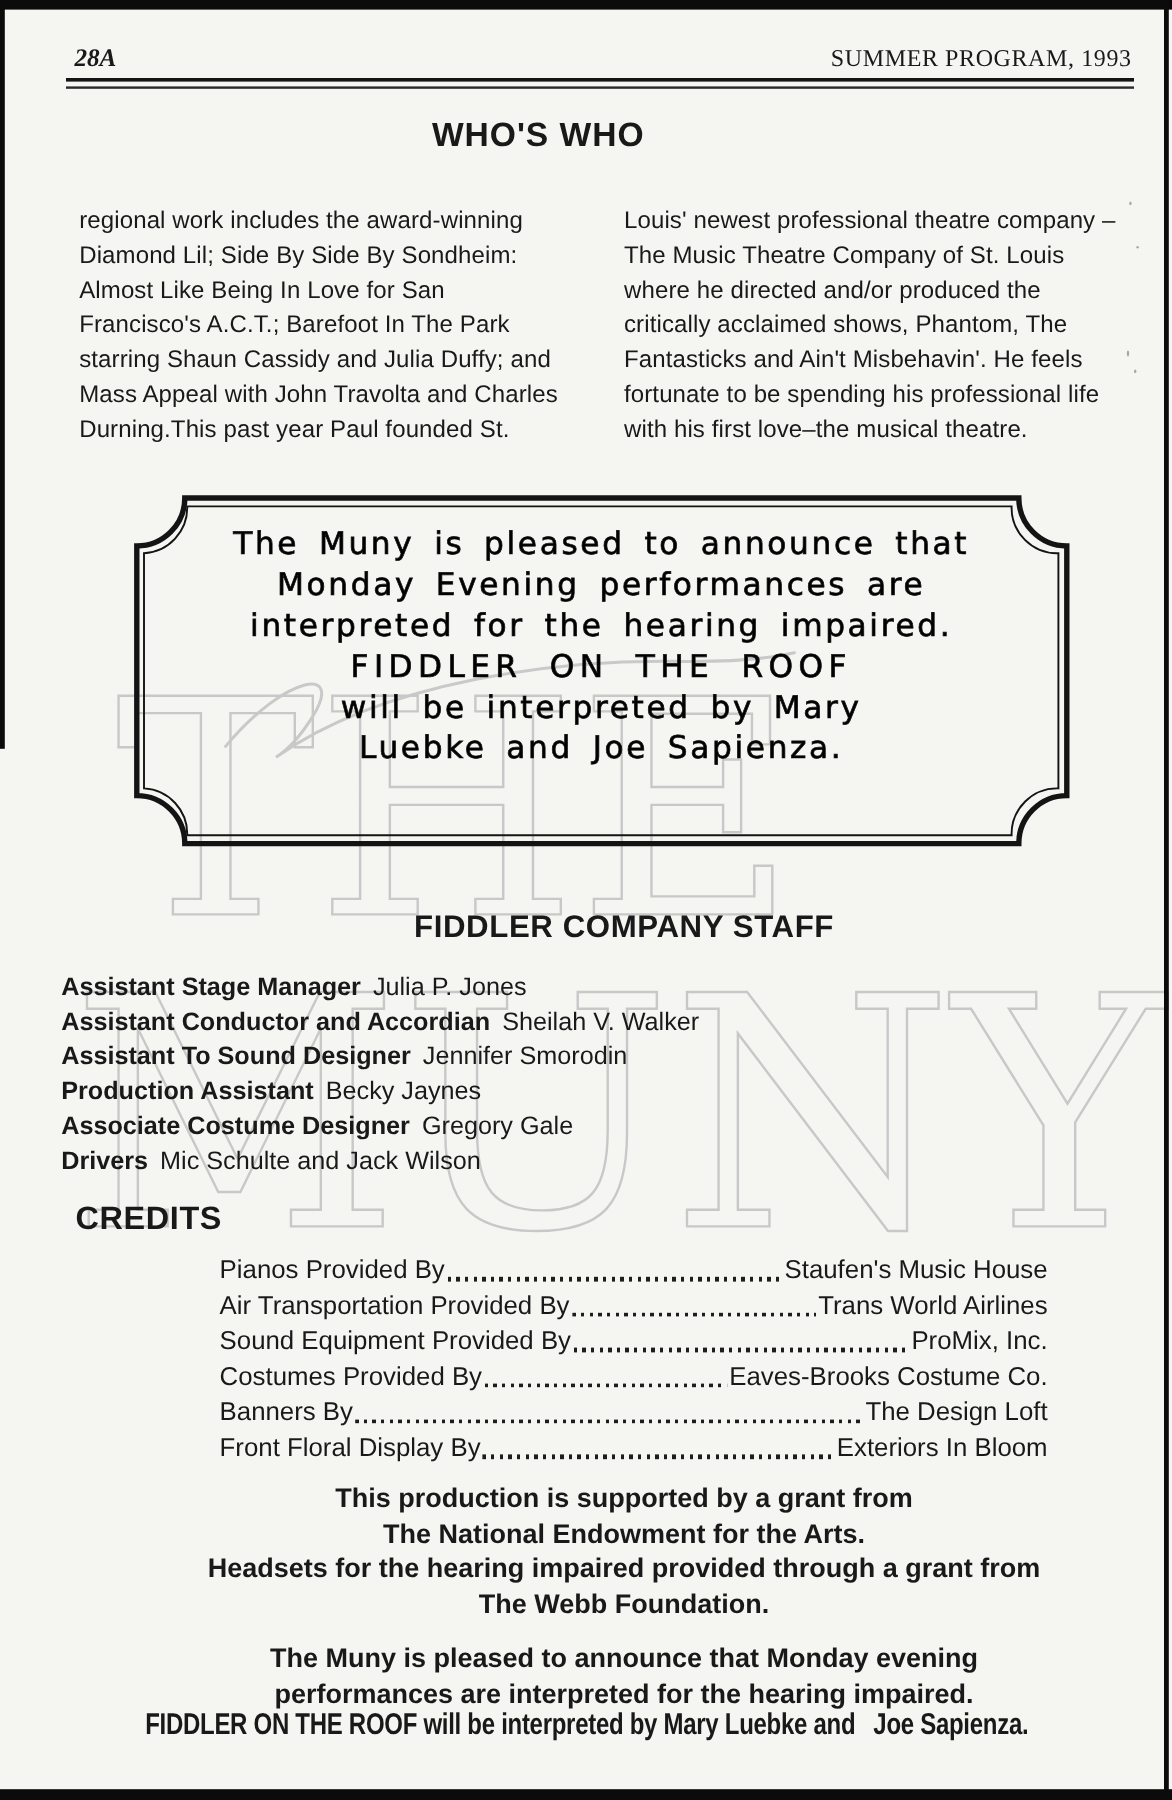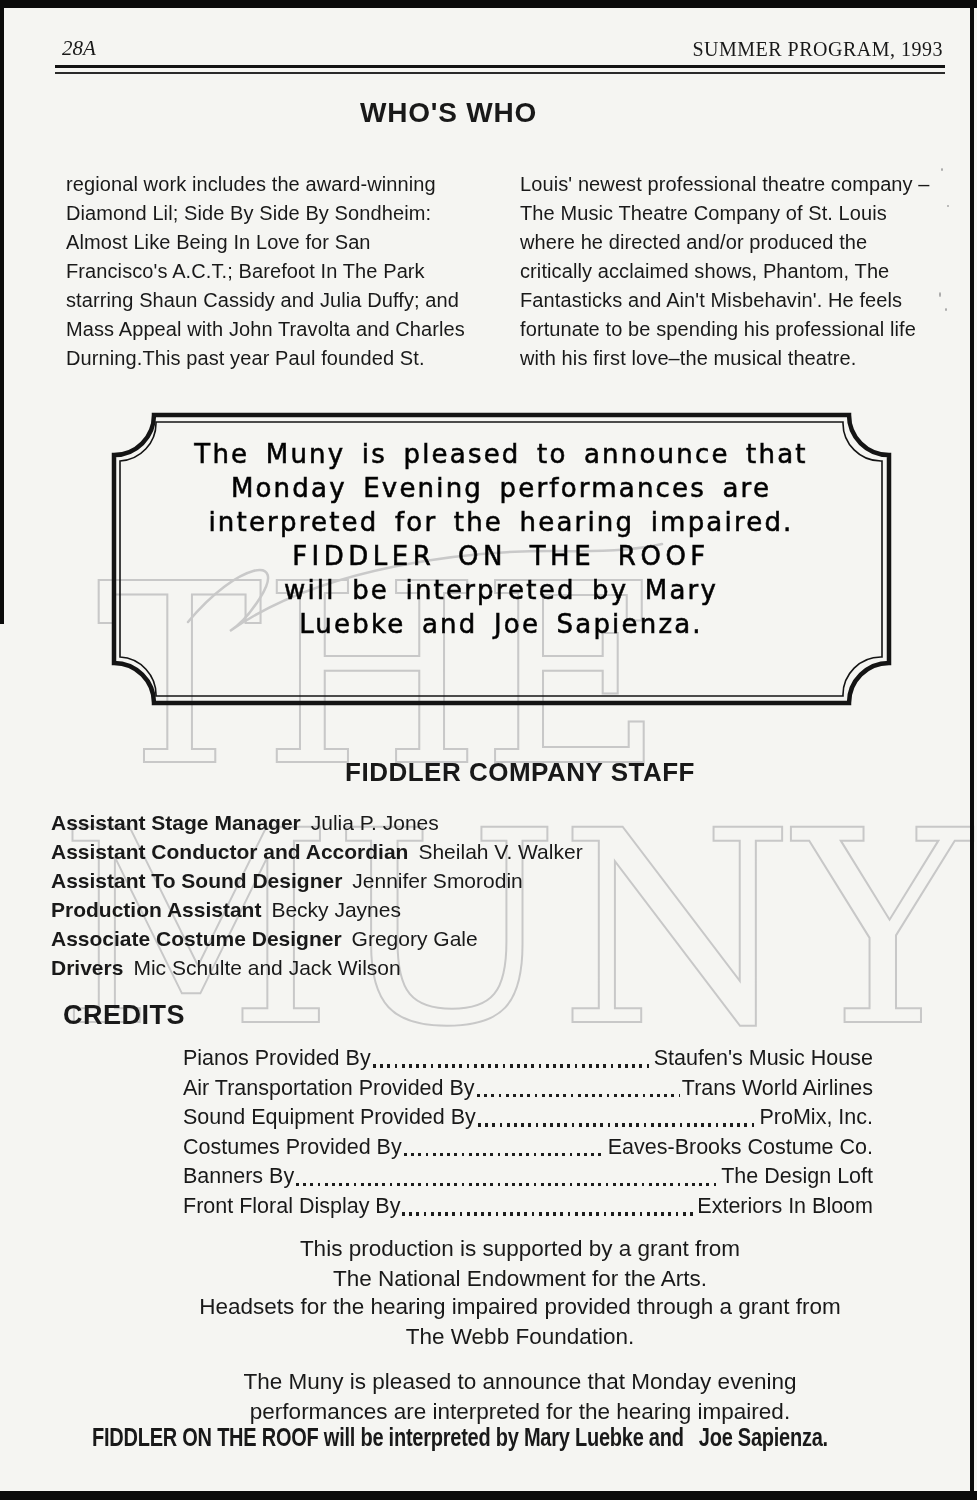"28A" .pageno { font-weight: normal -> bold }
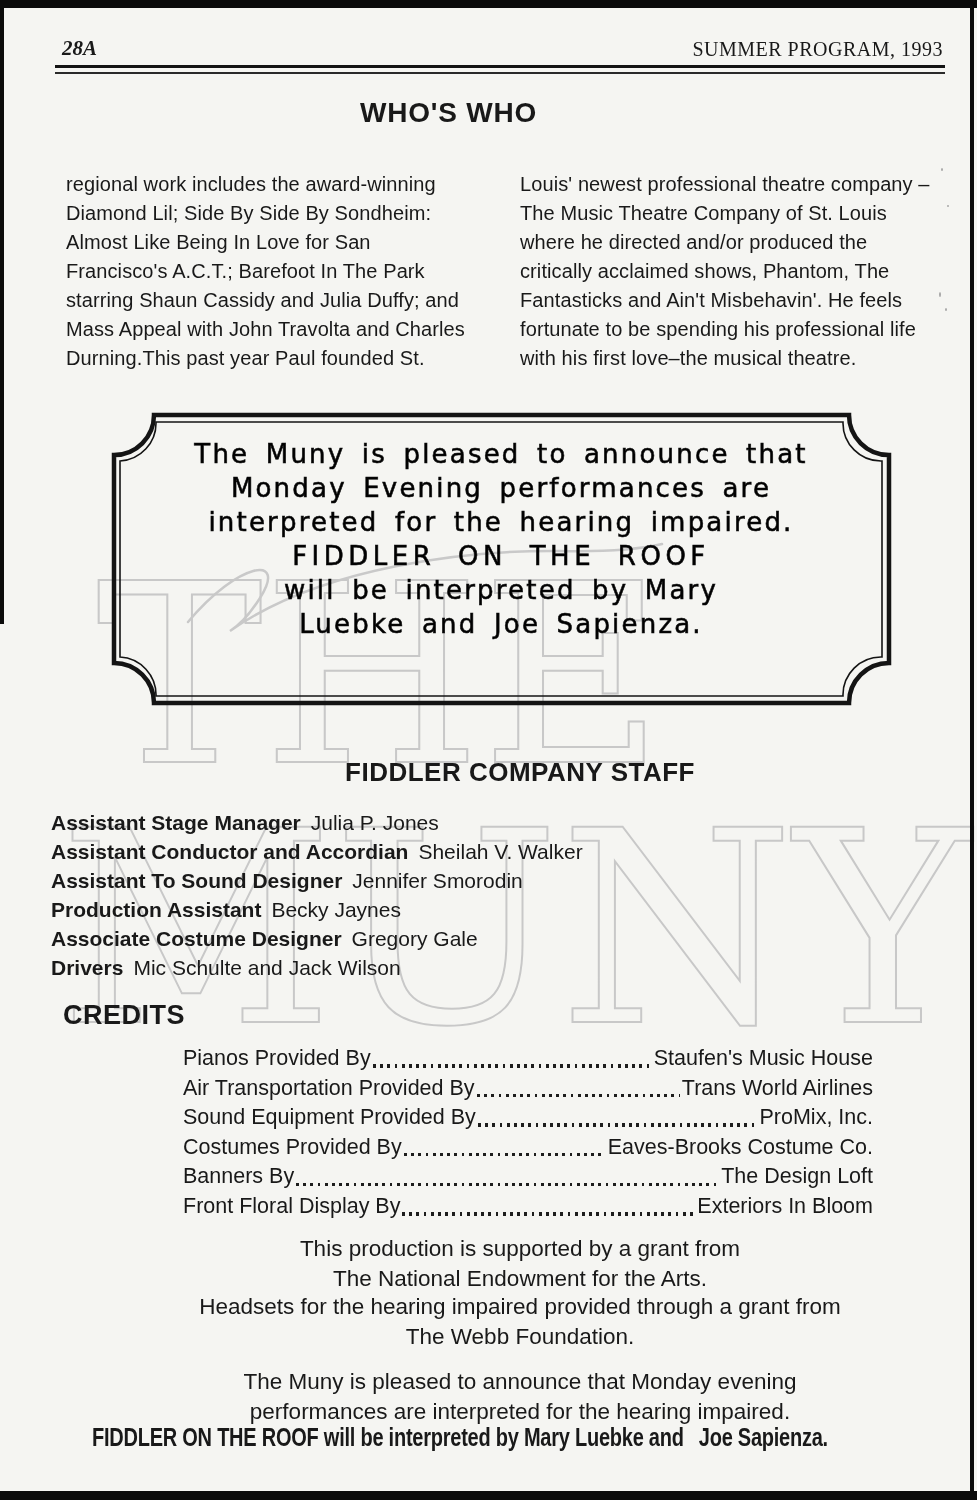"This production is supported by" .note { font-weight: normal -> bold }
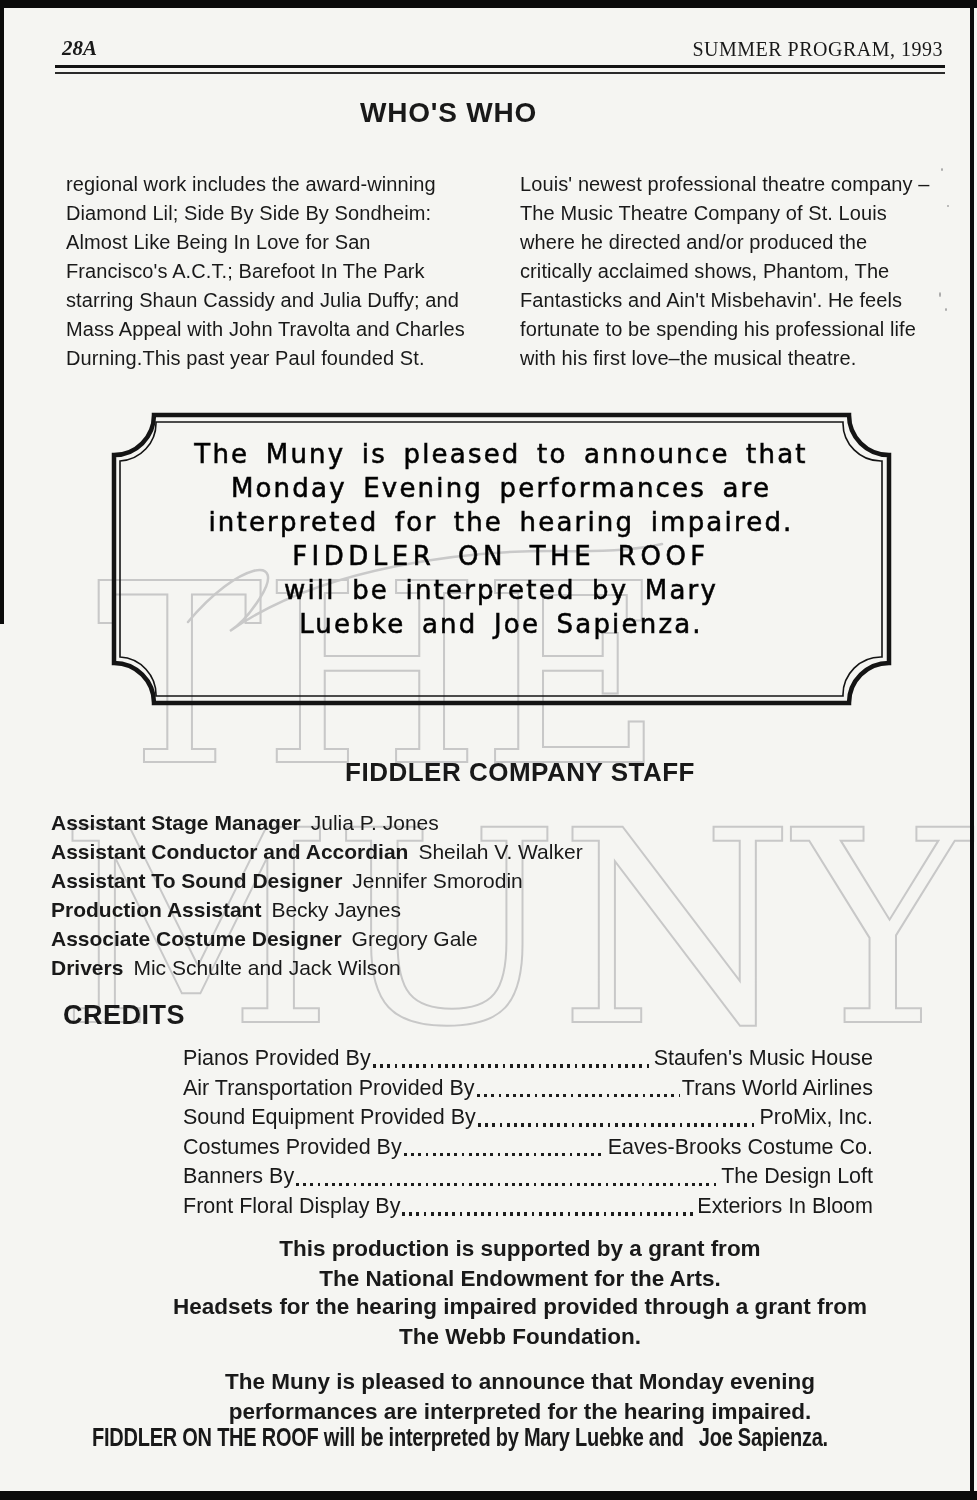"FIDDLER ON THE ROOF will" .note4wrap { text-align: left -> center }
